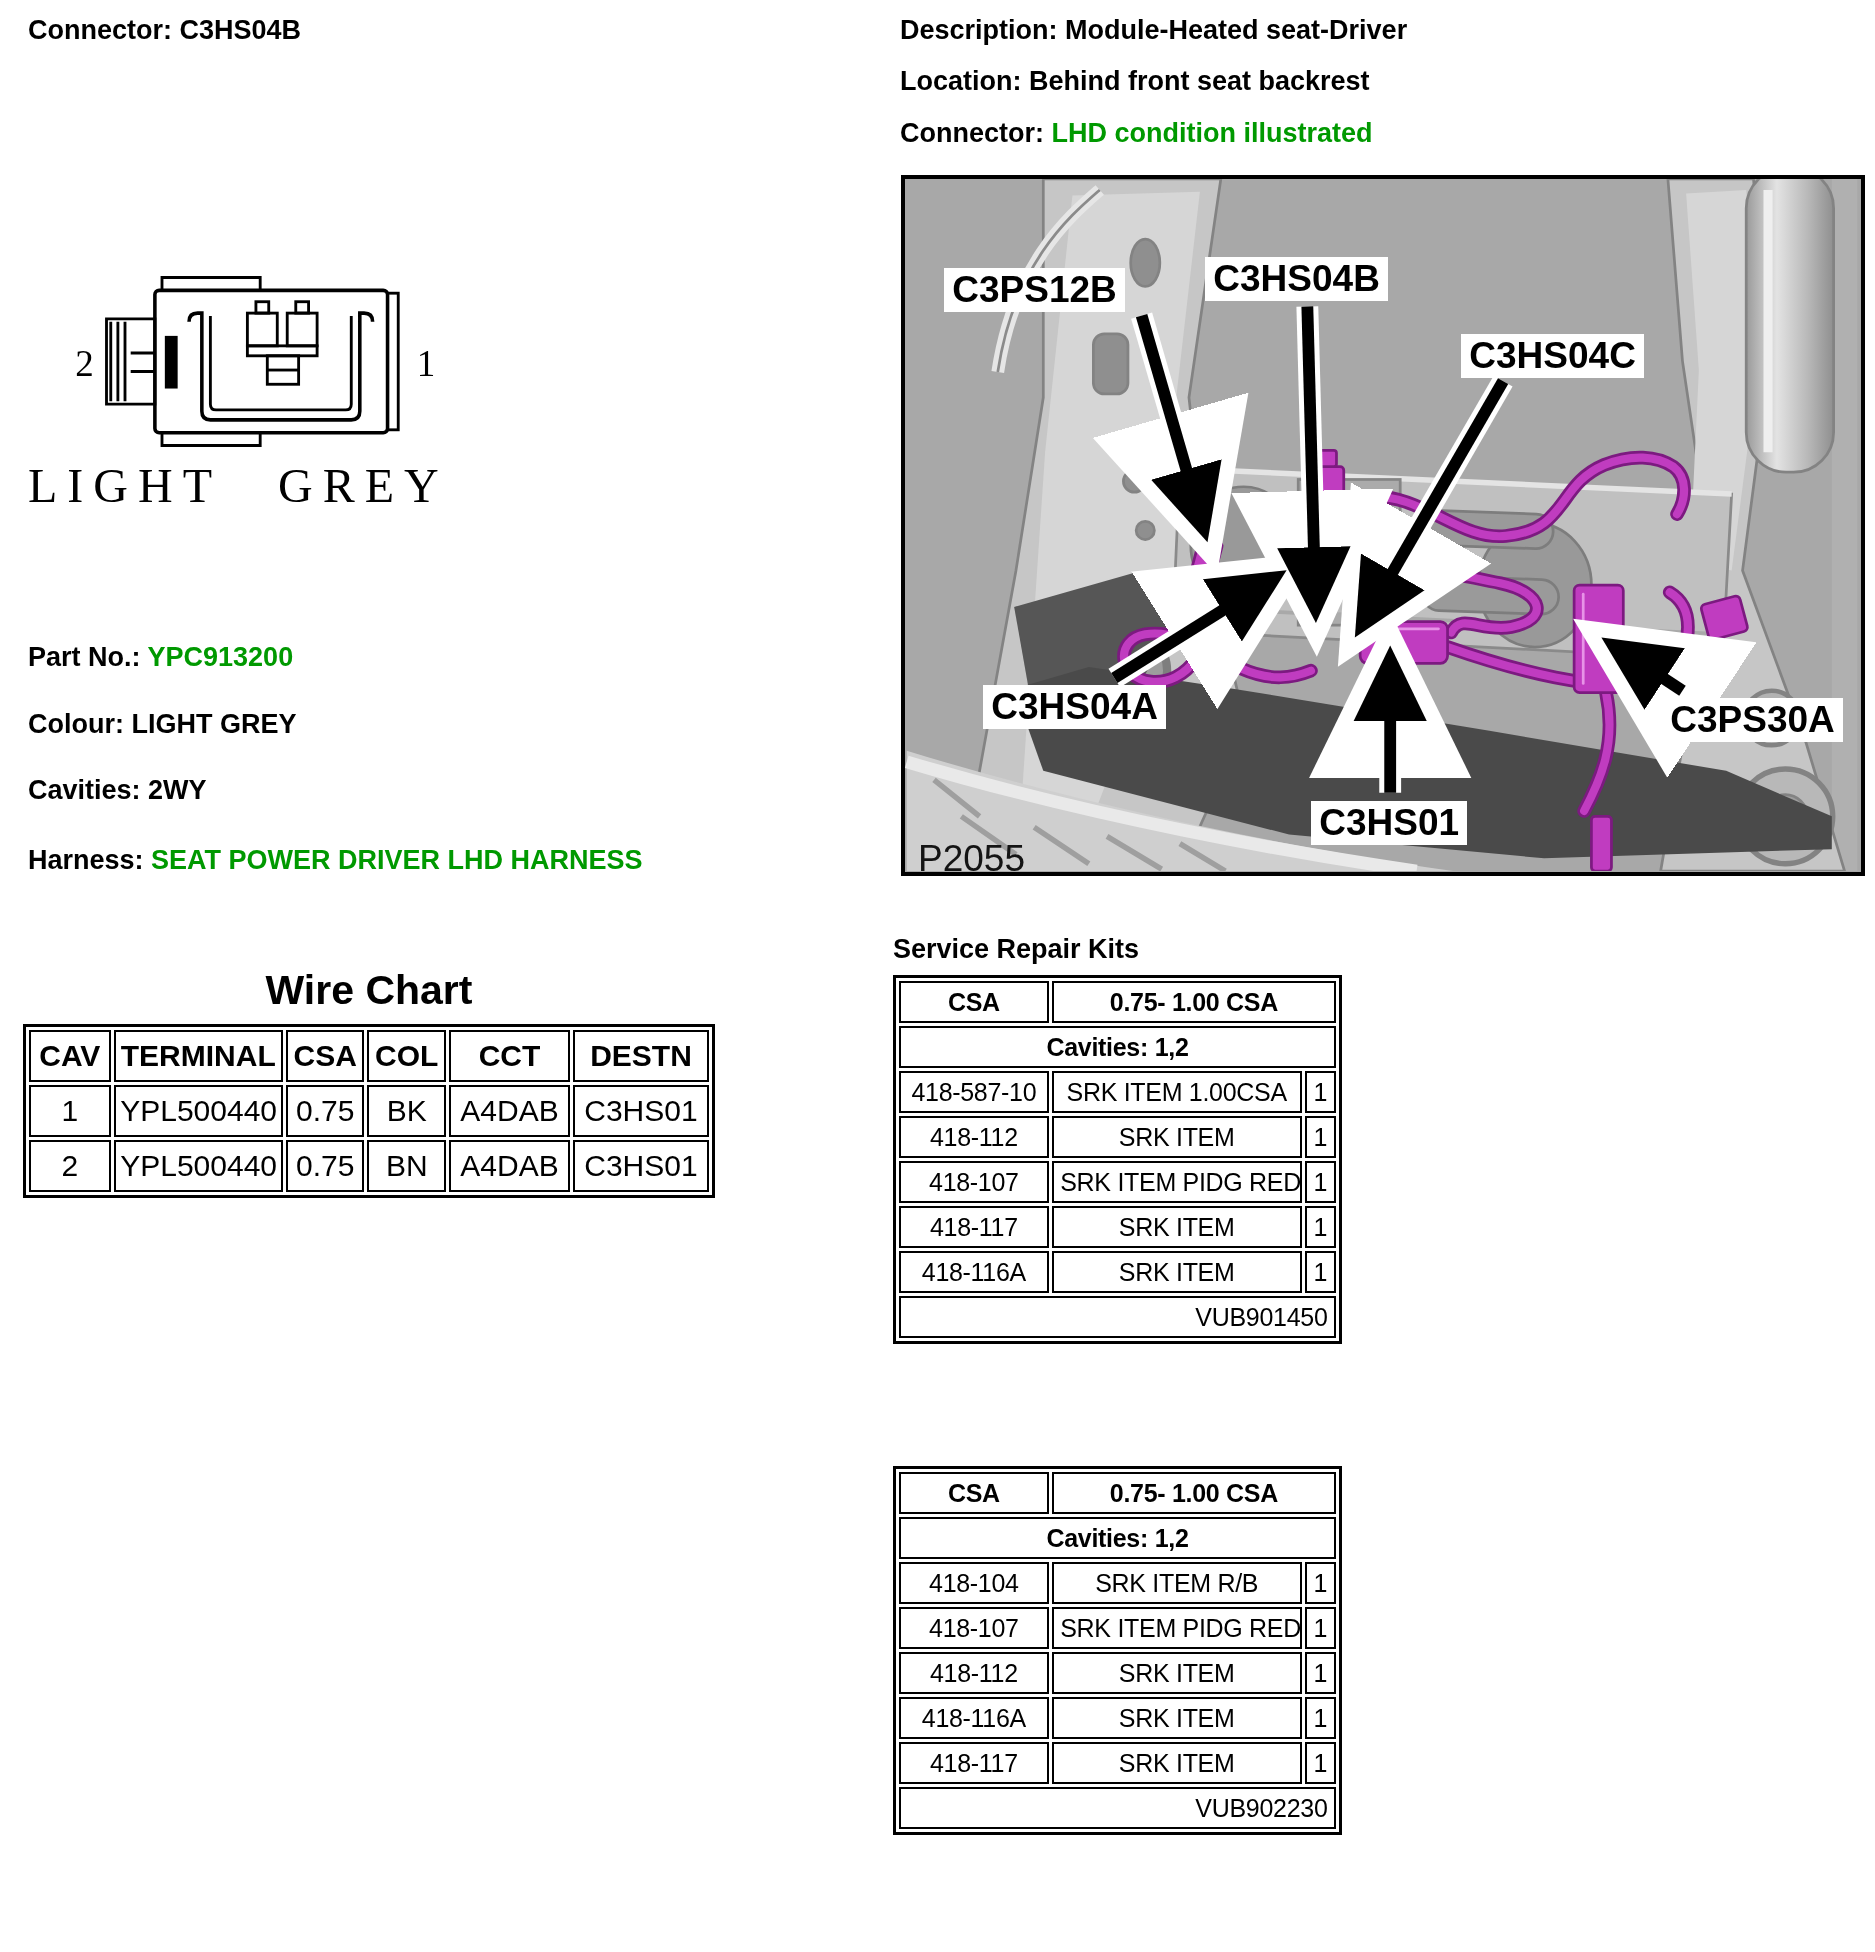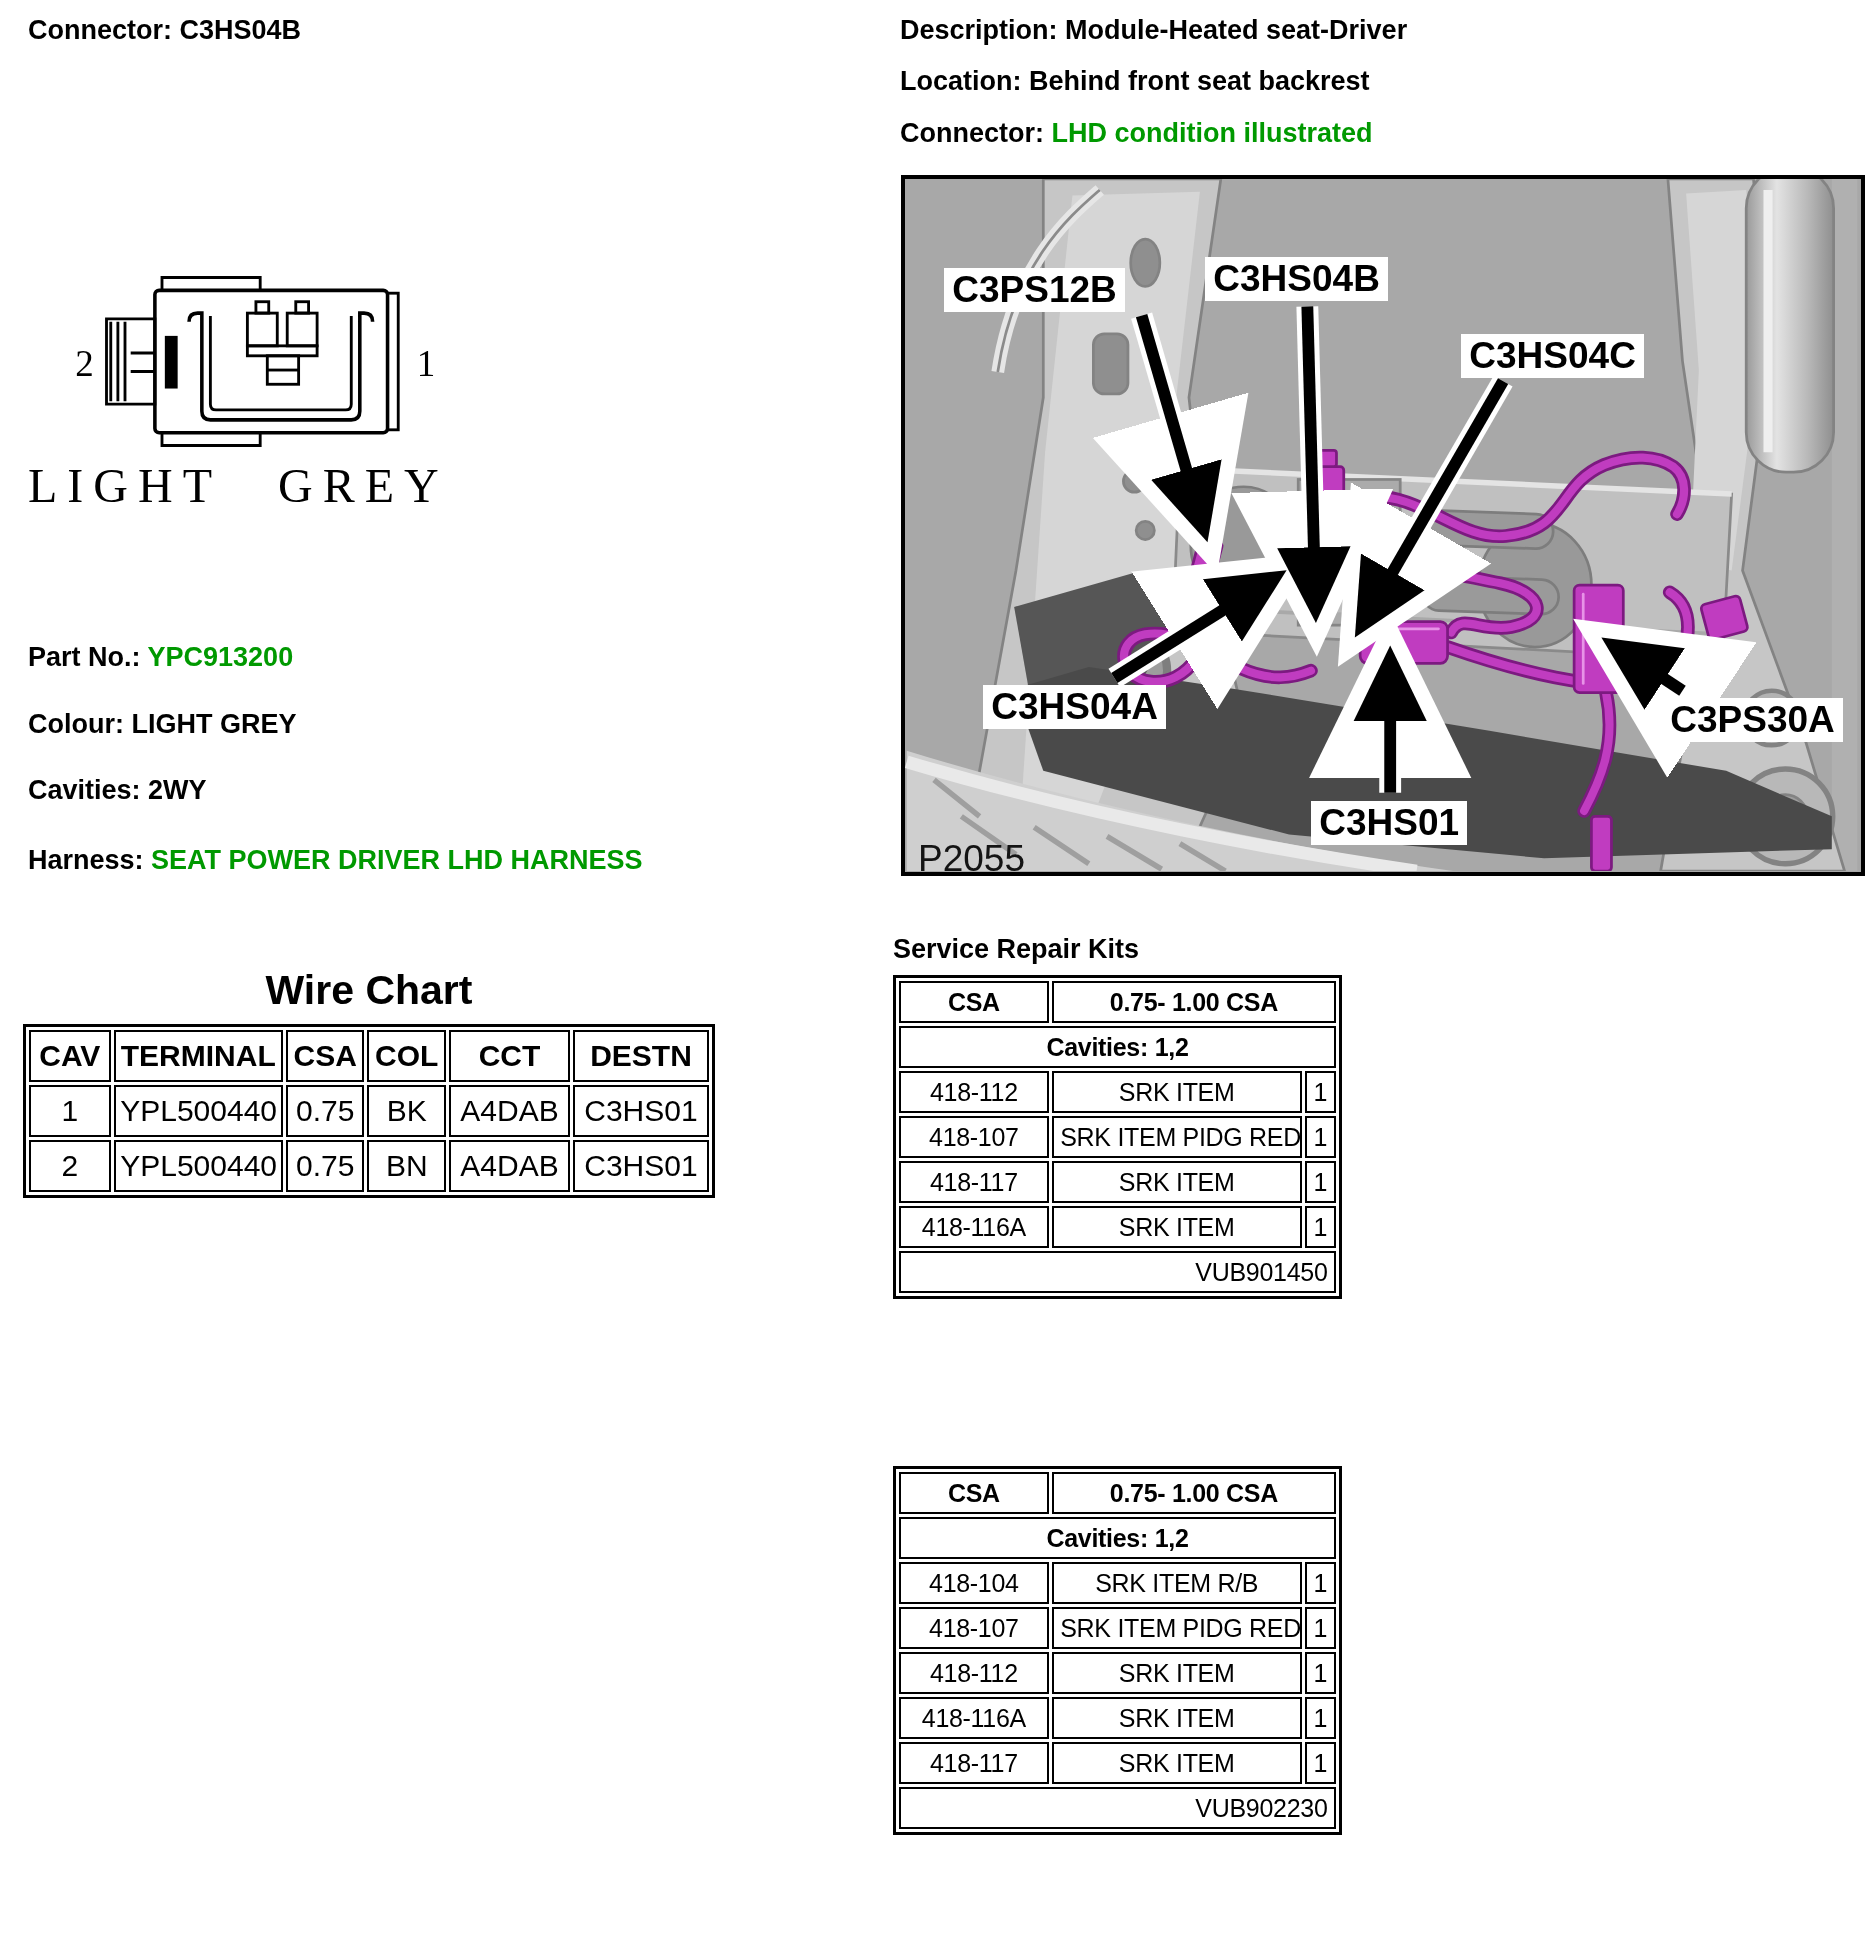"418-587-10" tr { html: none -> <tr> <td>418-587-10</td> <td>SRK ITEM 1.00CSA</td> <td>1</td> </tr> }
